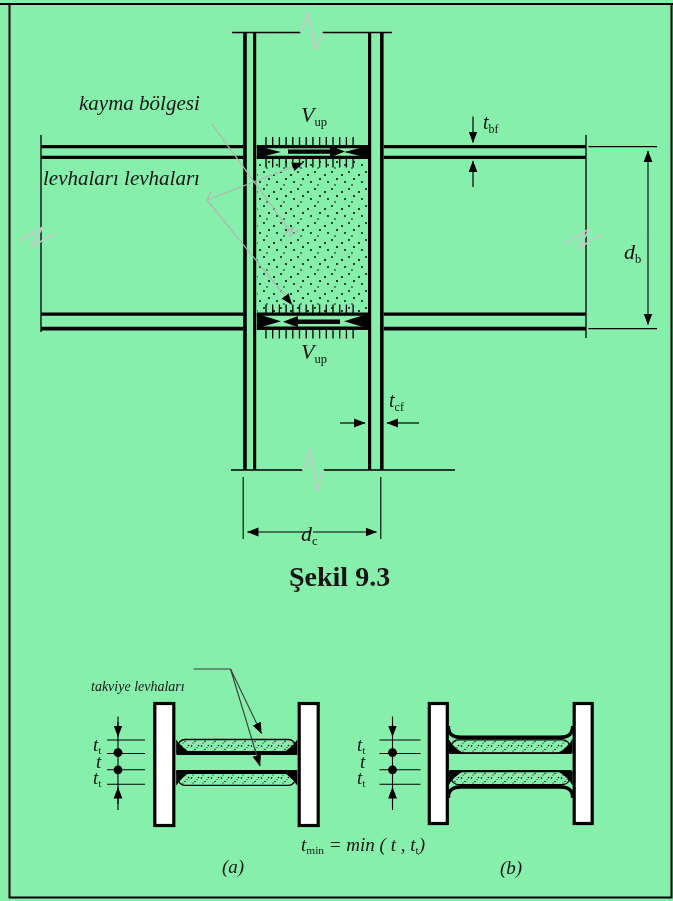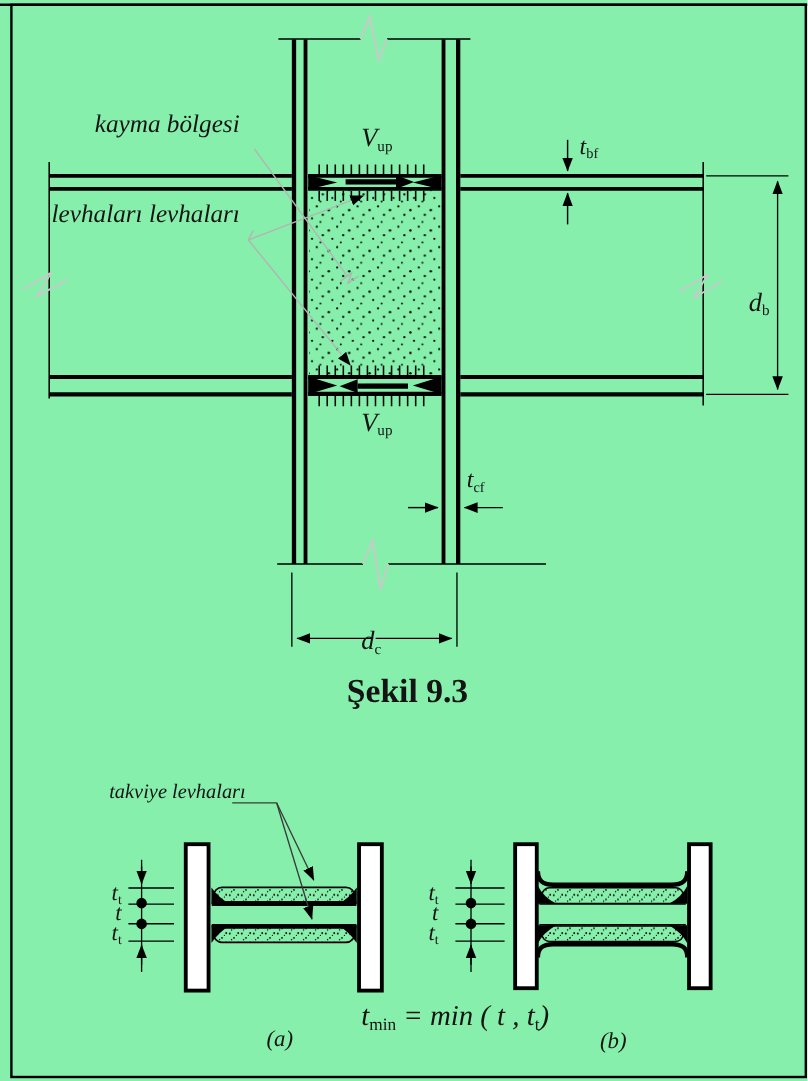"takviye levhaları" div.lbl { font-size: 17px -> 14px; top: 651px -> 680px }
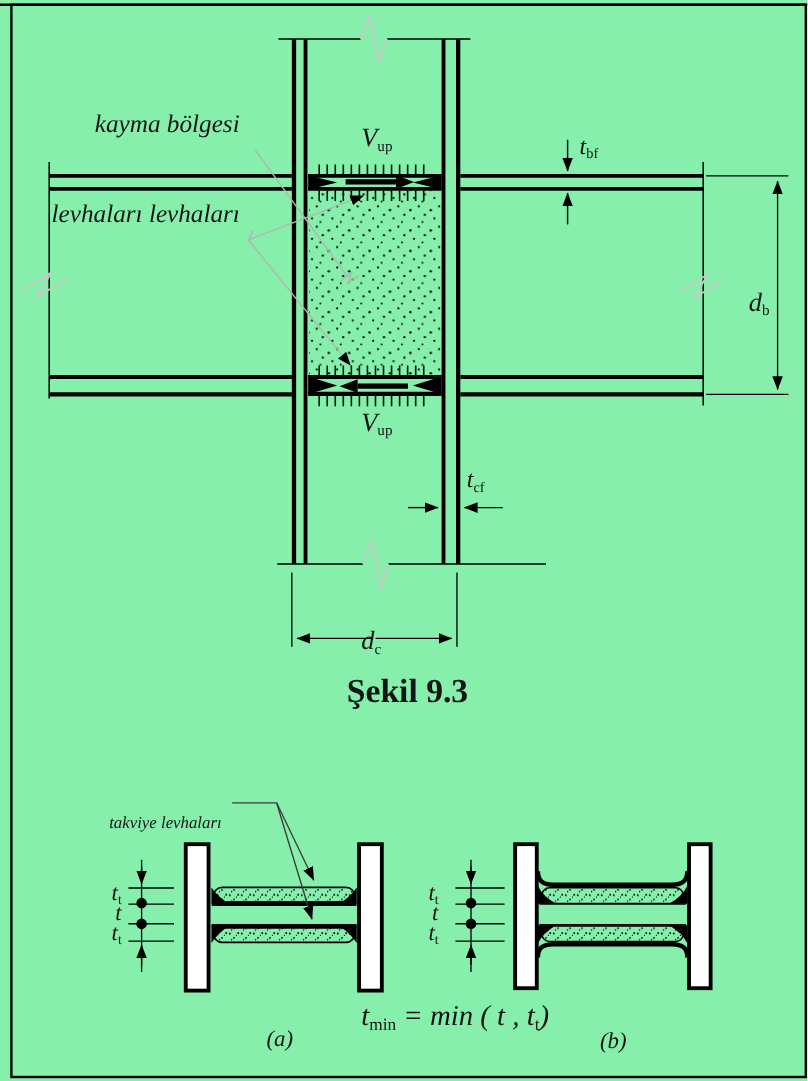"tmin = min ( t" .formula { font-size: 24px -> 19px }
